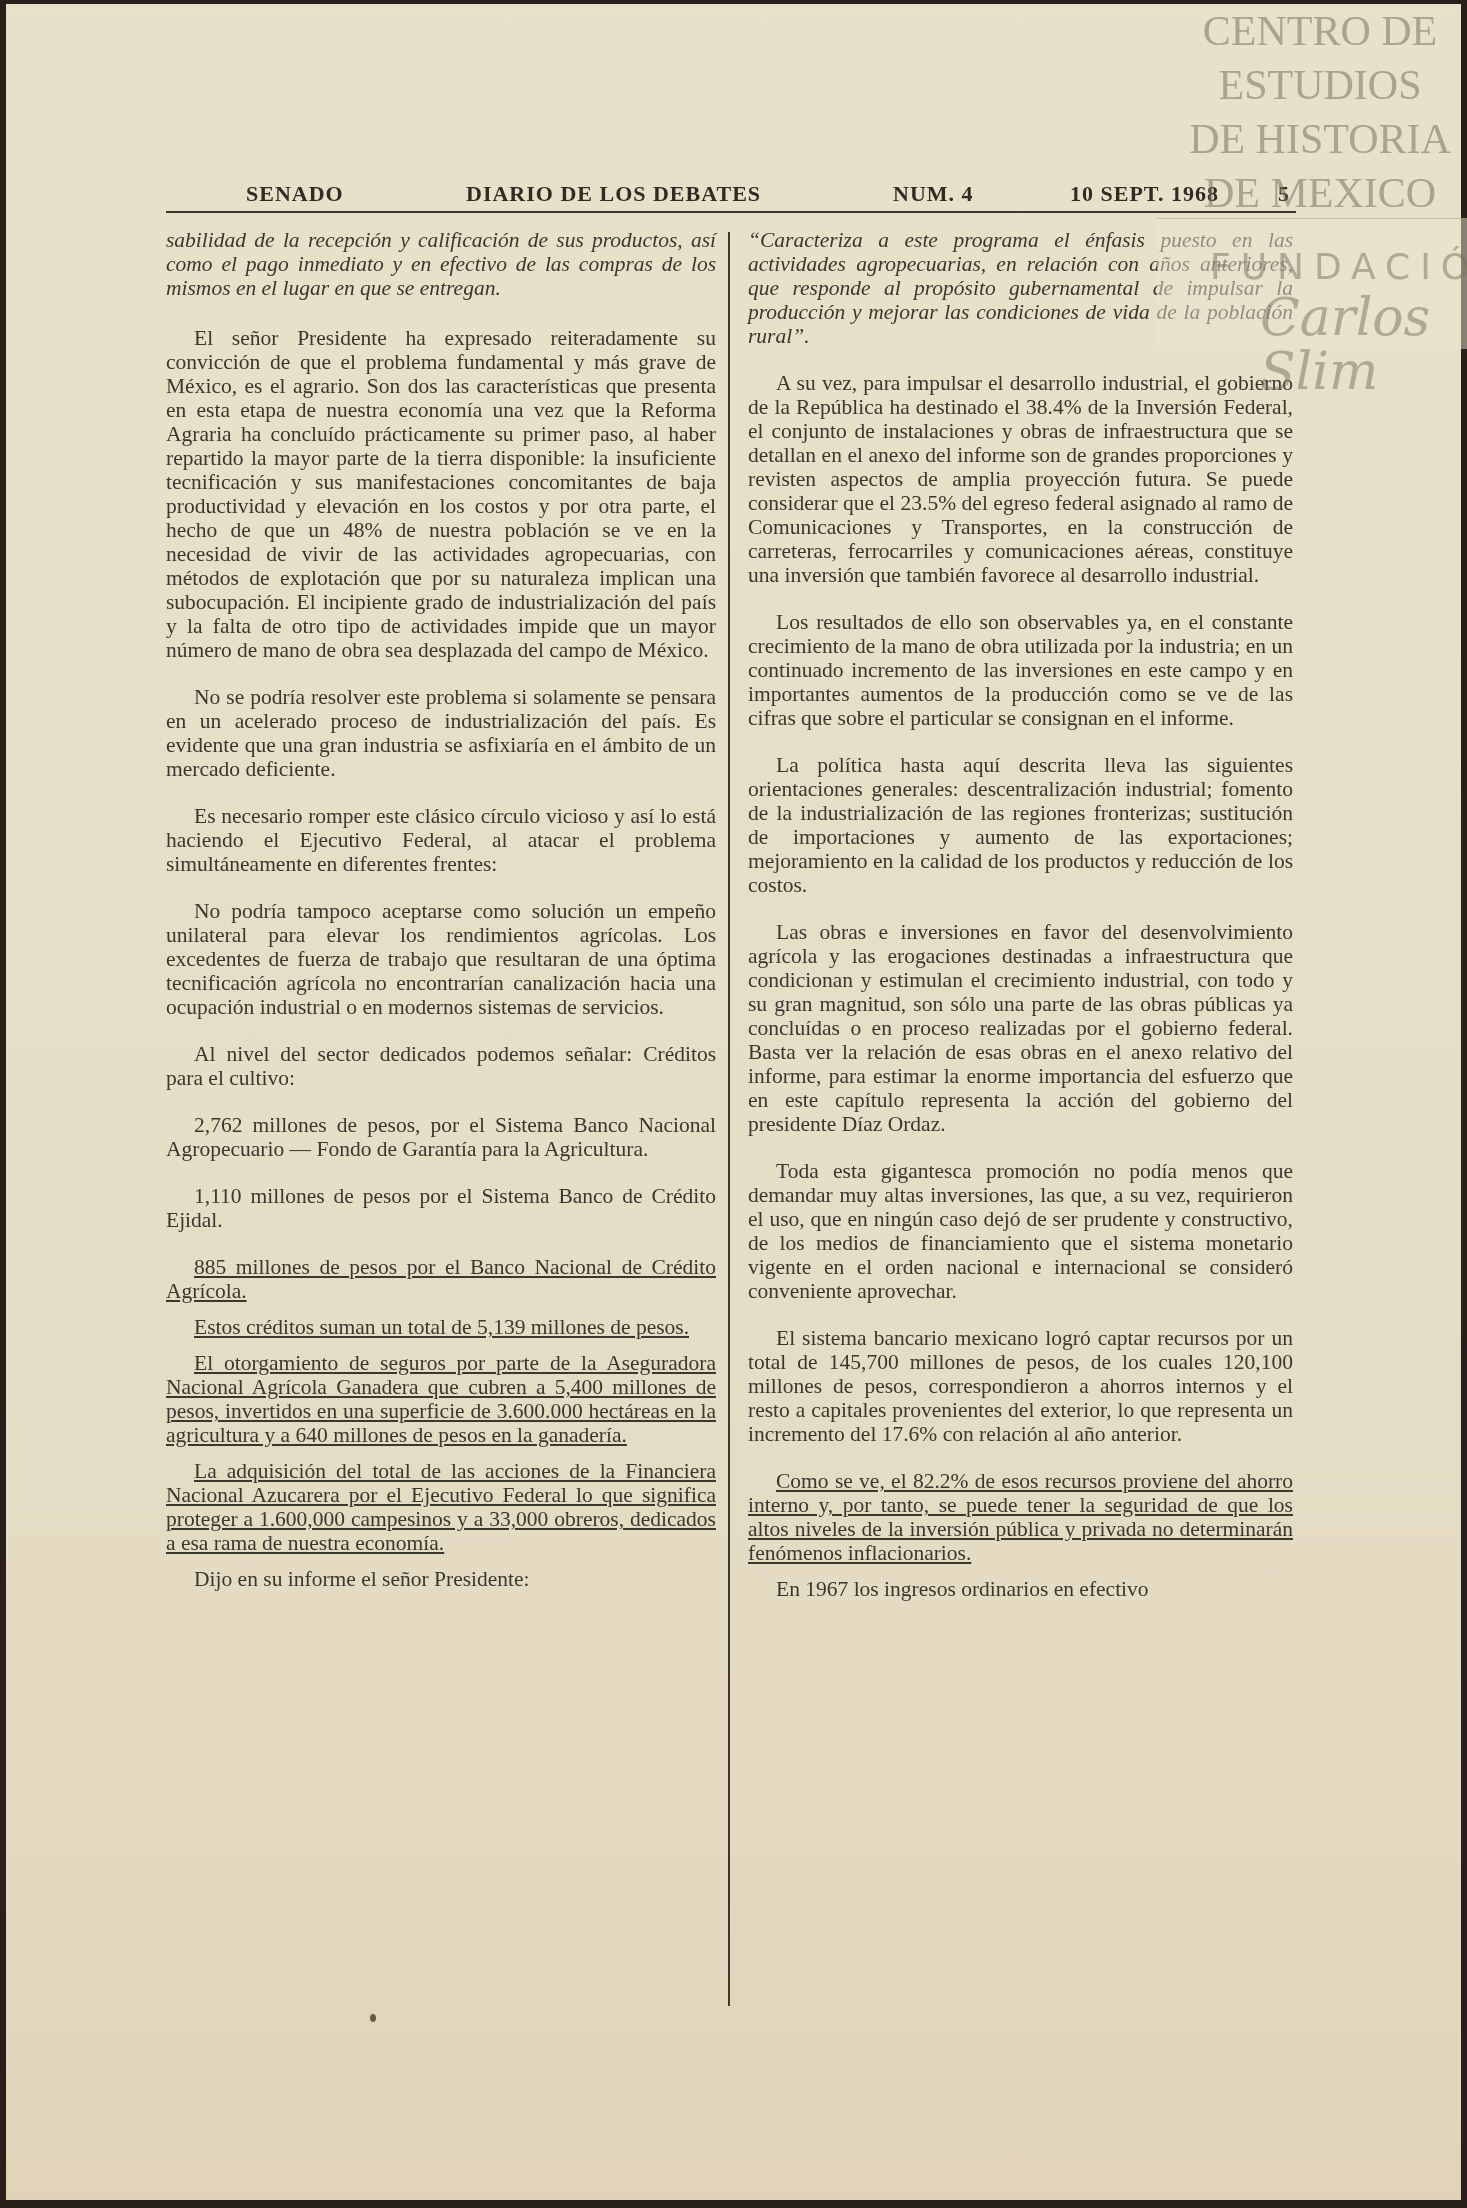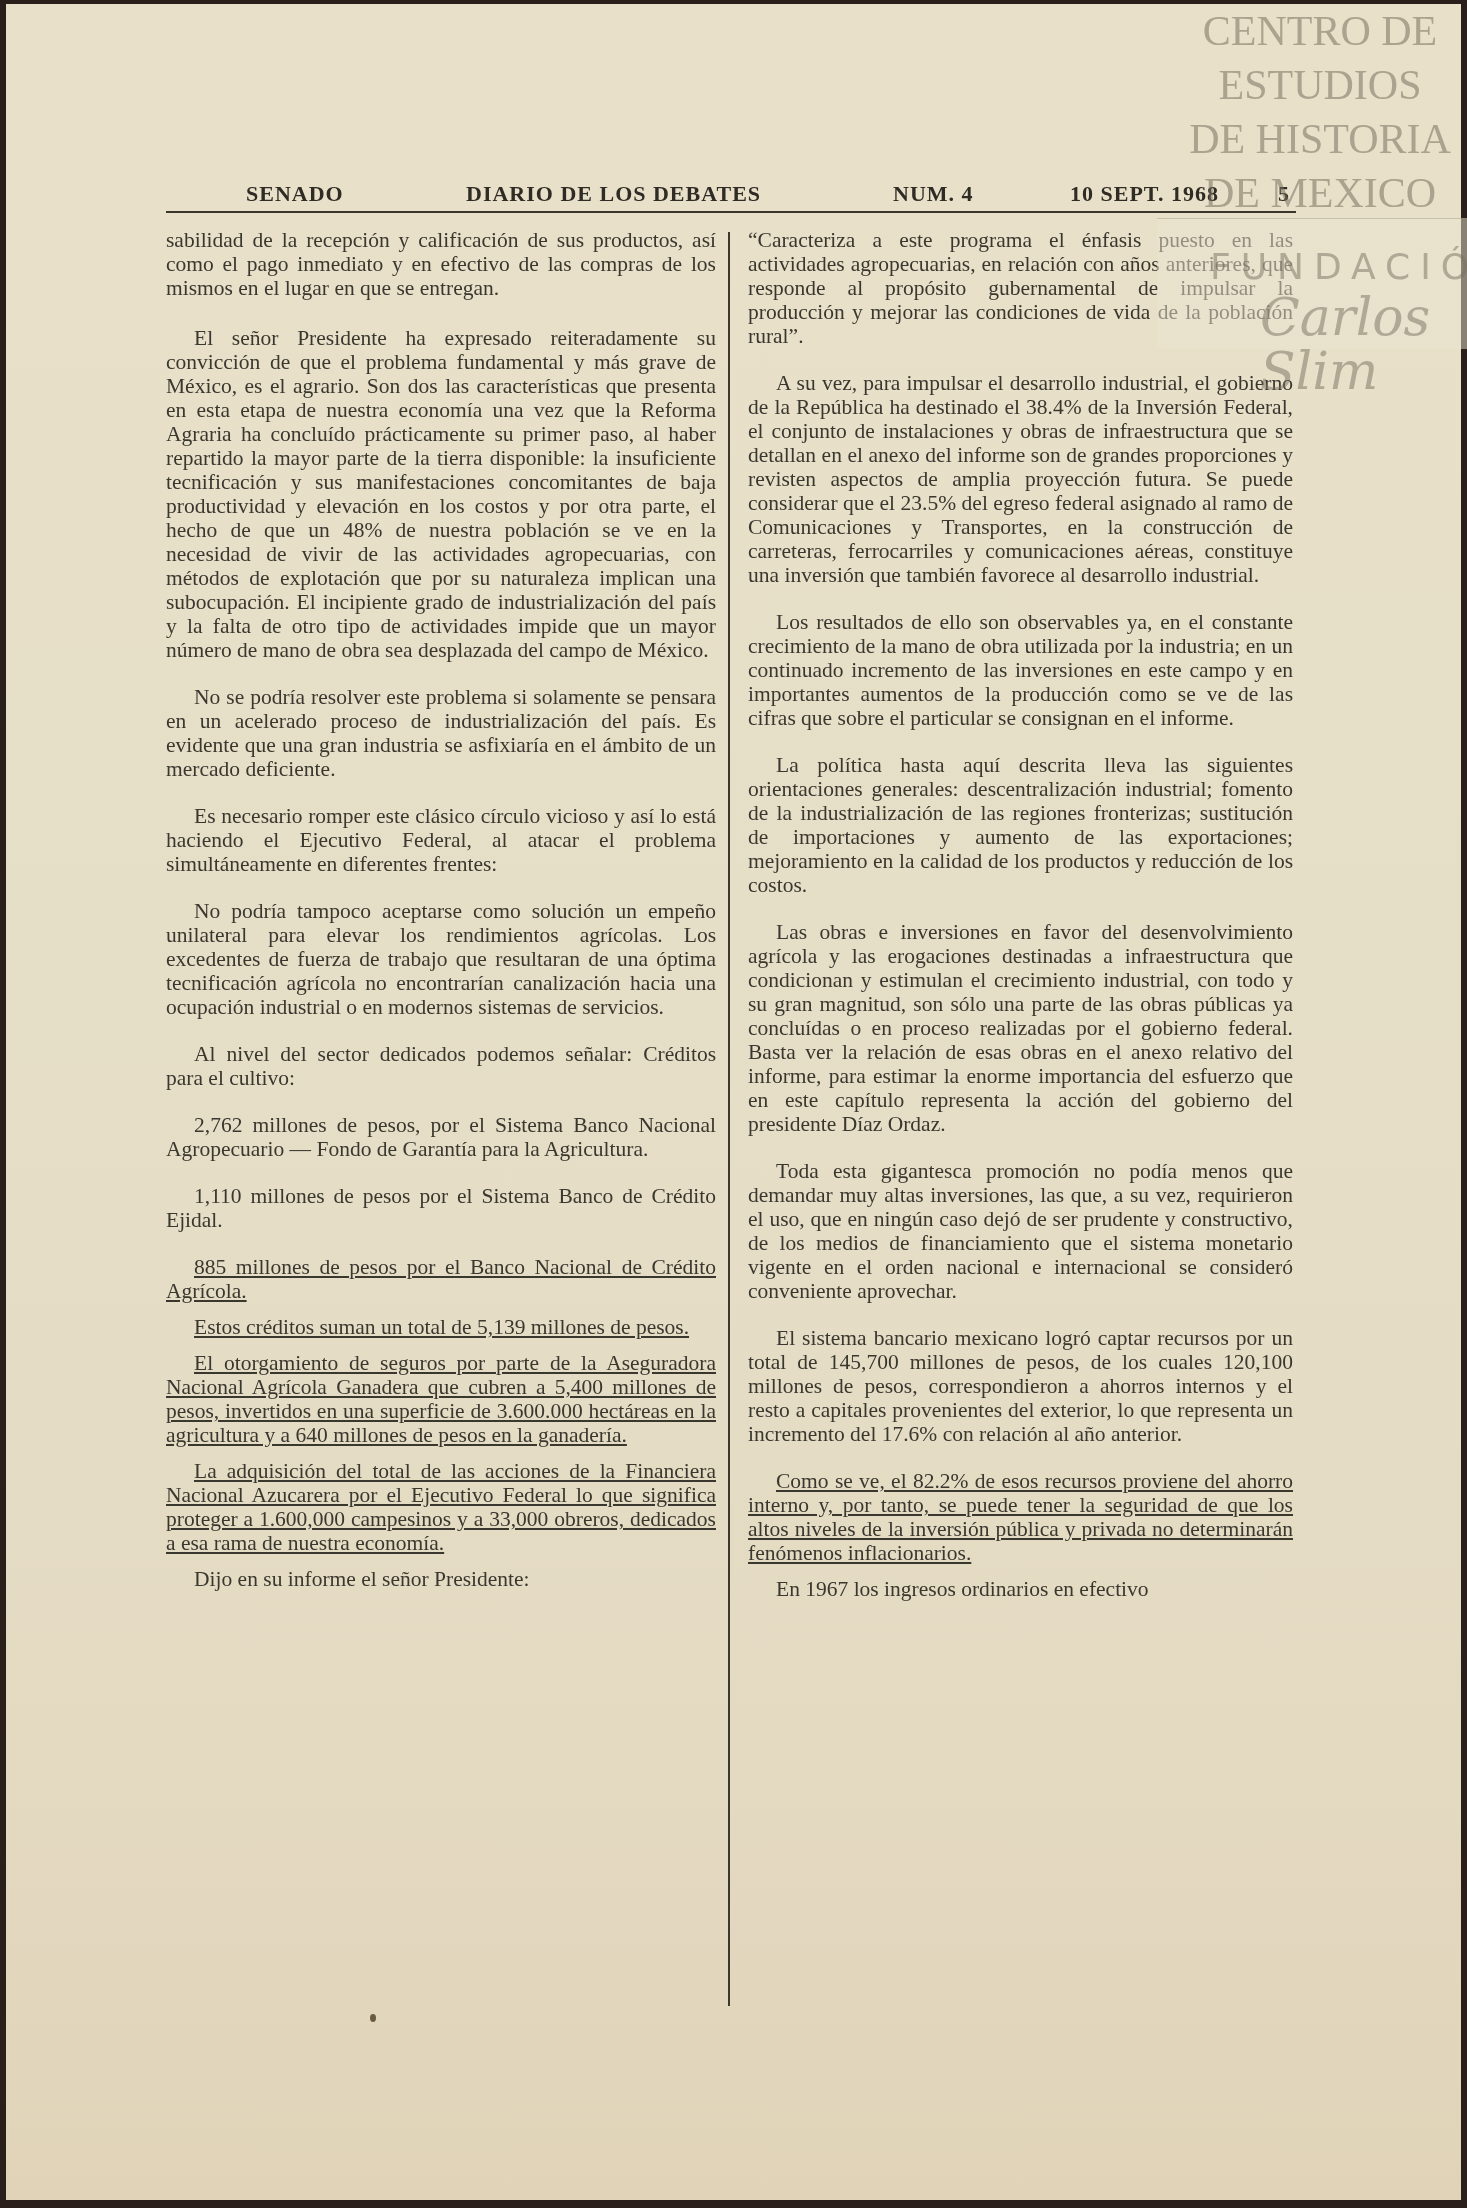"sabilidad de la recepción y" .col p.first { font-style: none -> italic }
